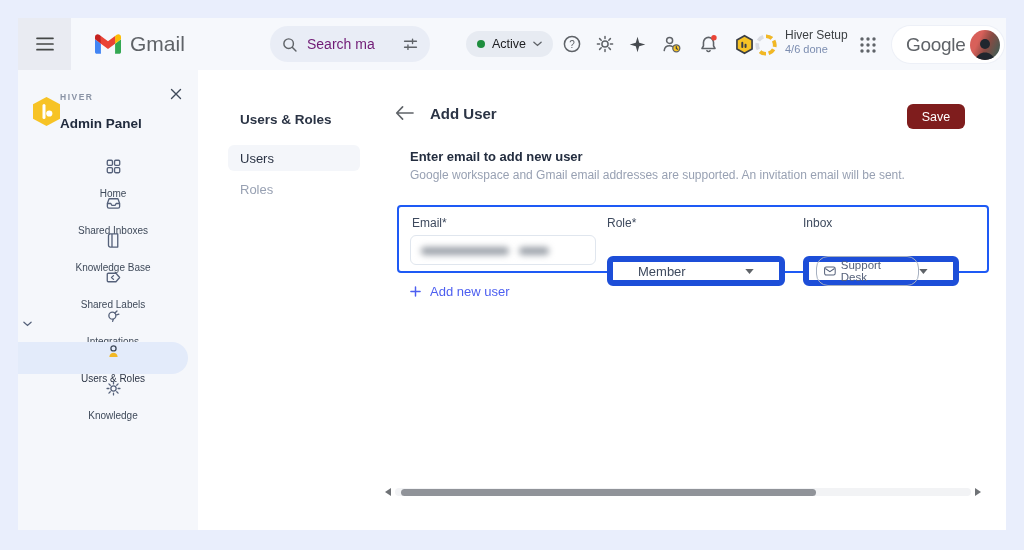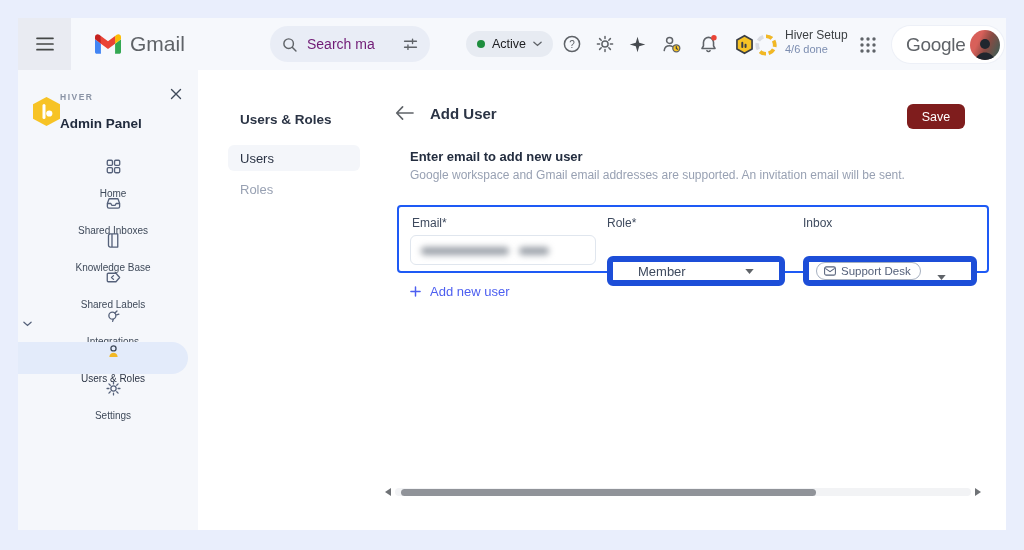"Support Desk" .inbox-select { align-items: flex-end -> none; width: 174px -> 156px }
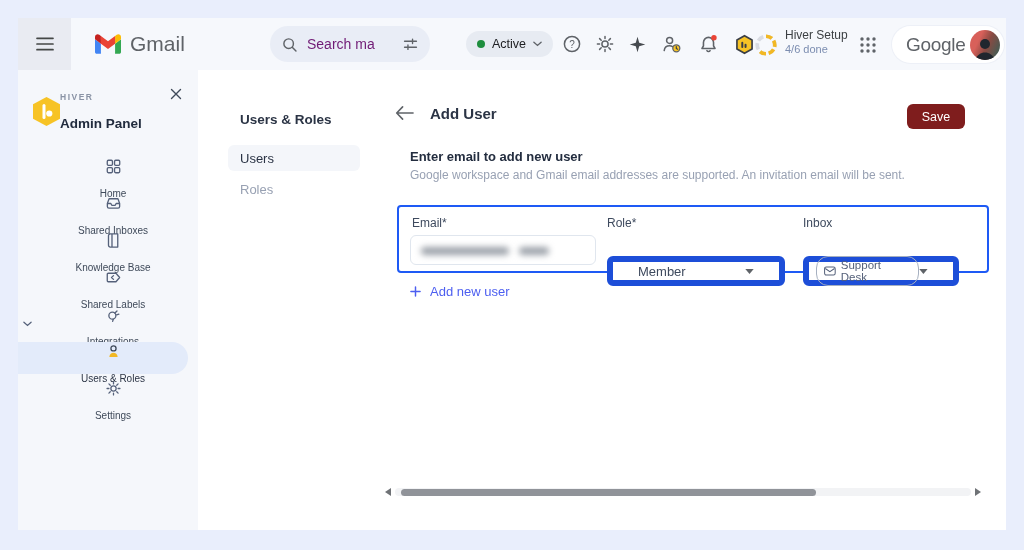"Settings" span { text: Settings -> Knowledge }
